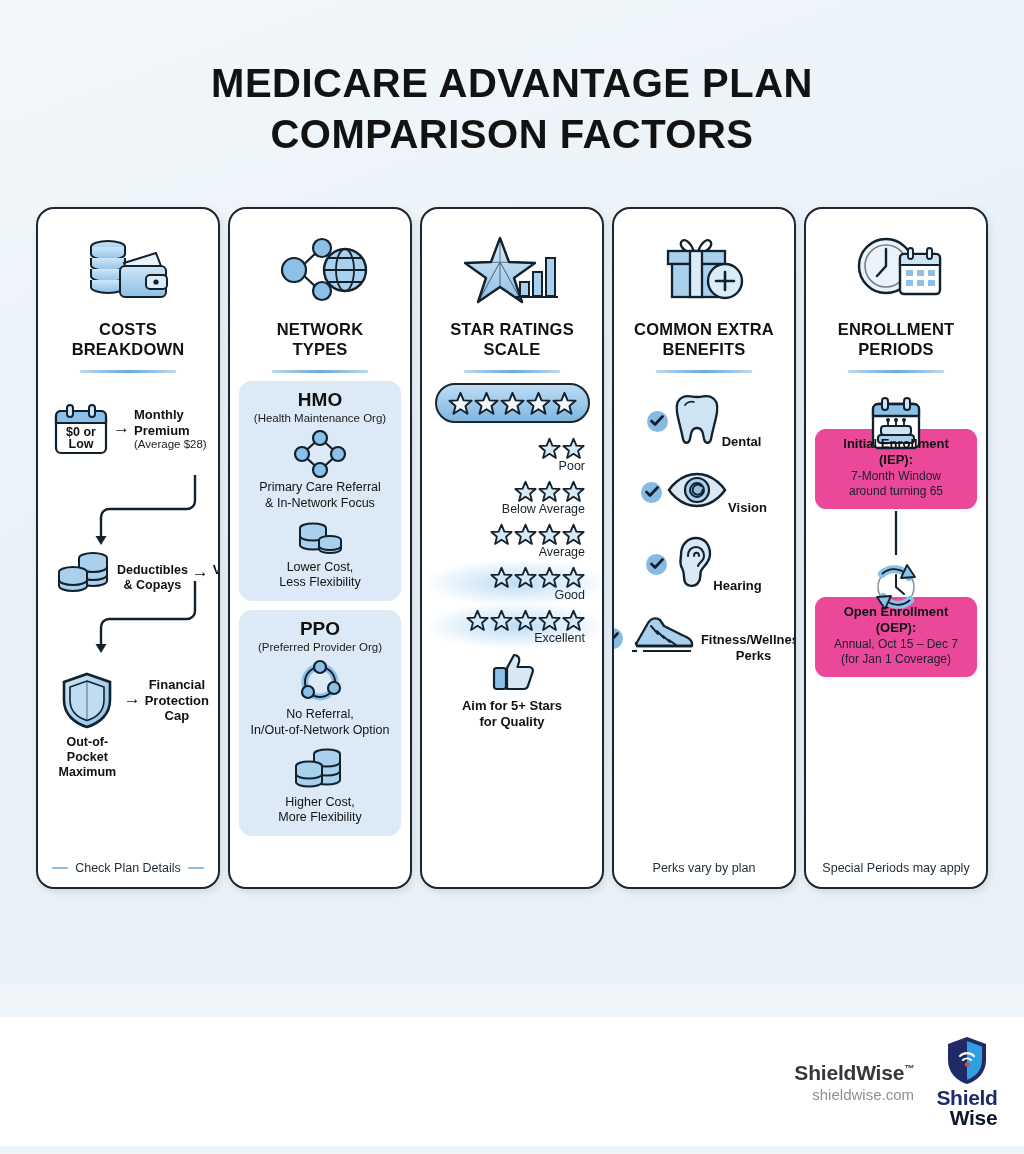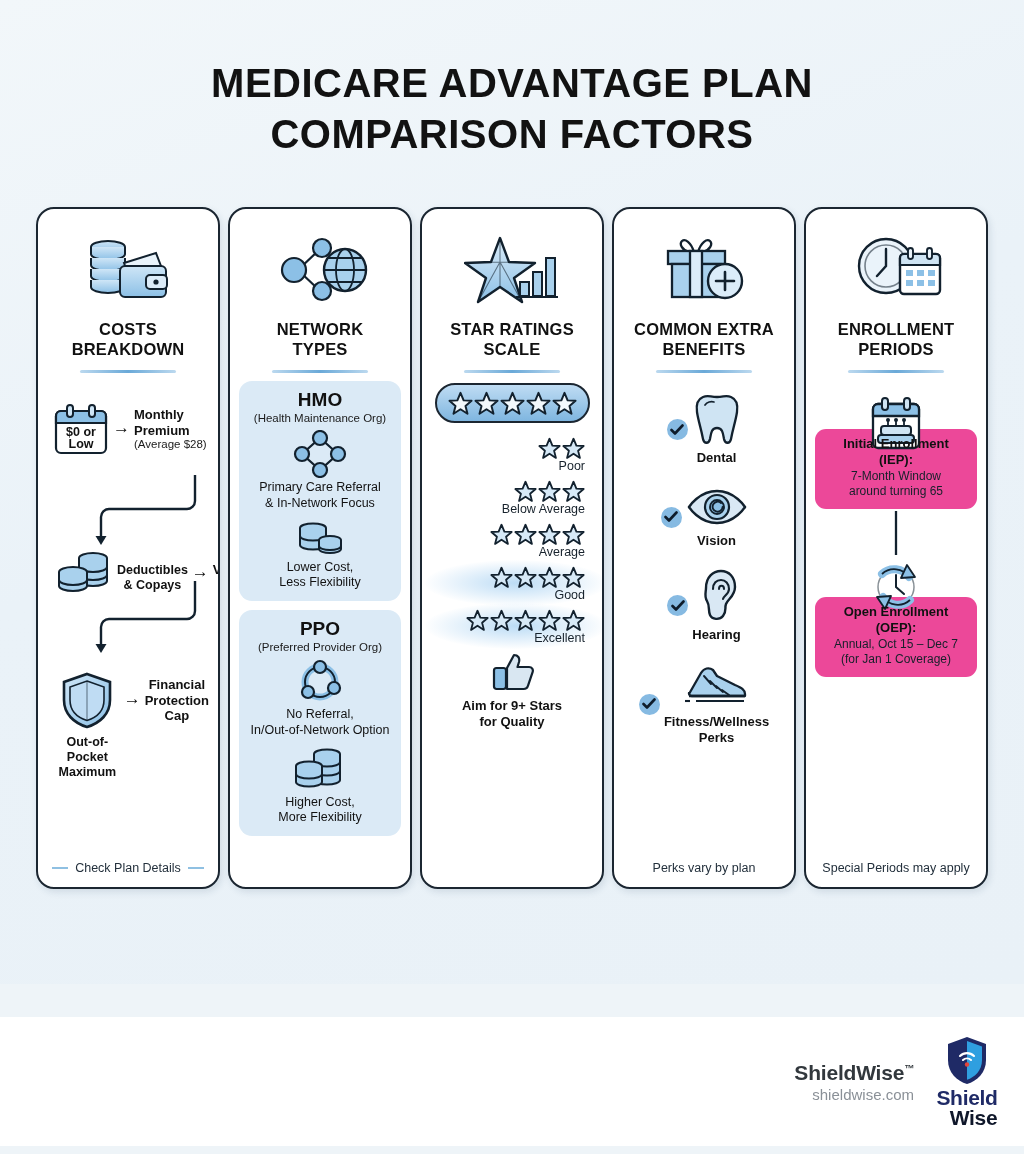"Dental" .benefit-col { align-items: center -> flex-end; flex-direction: column -> row }
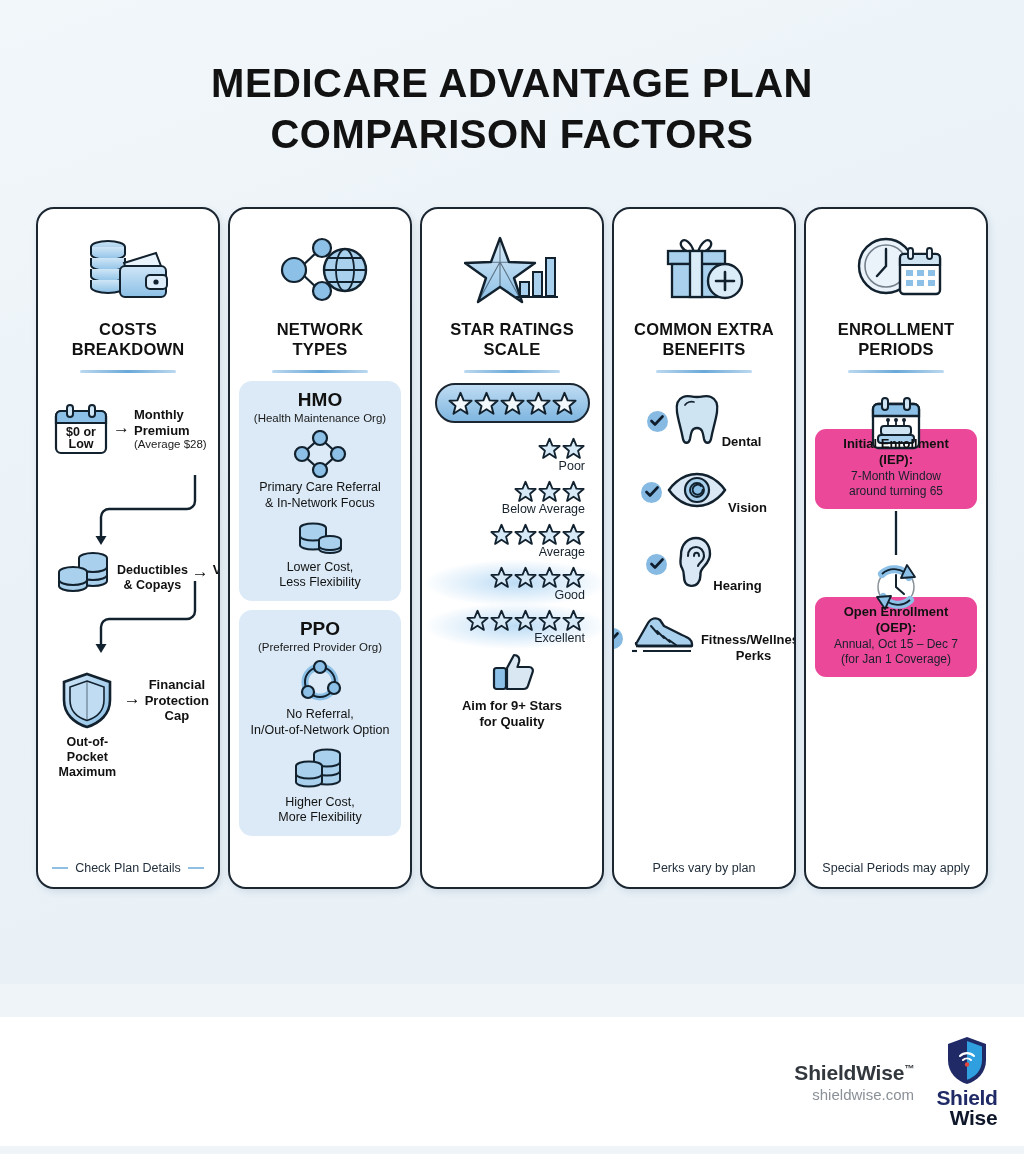"Aim for 9+ Stars" span { text: 9+ -> 5+ }
